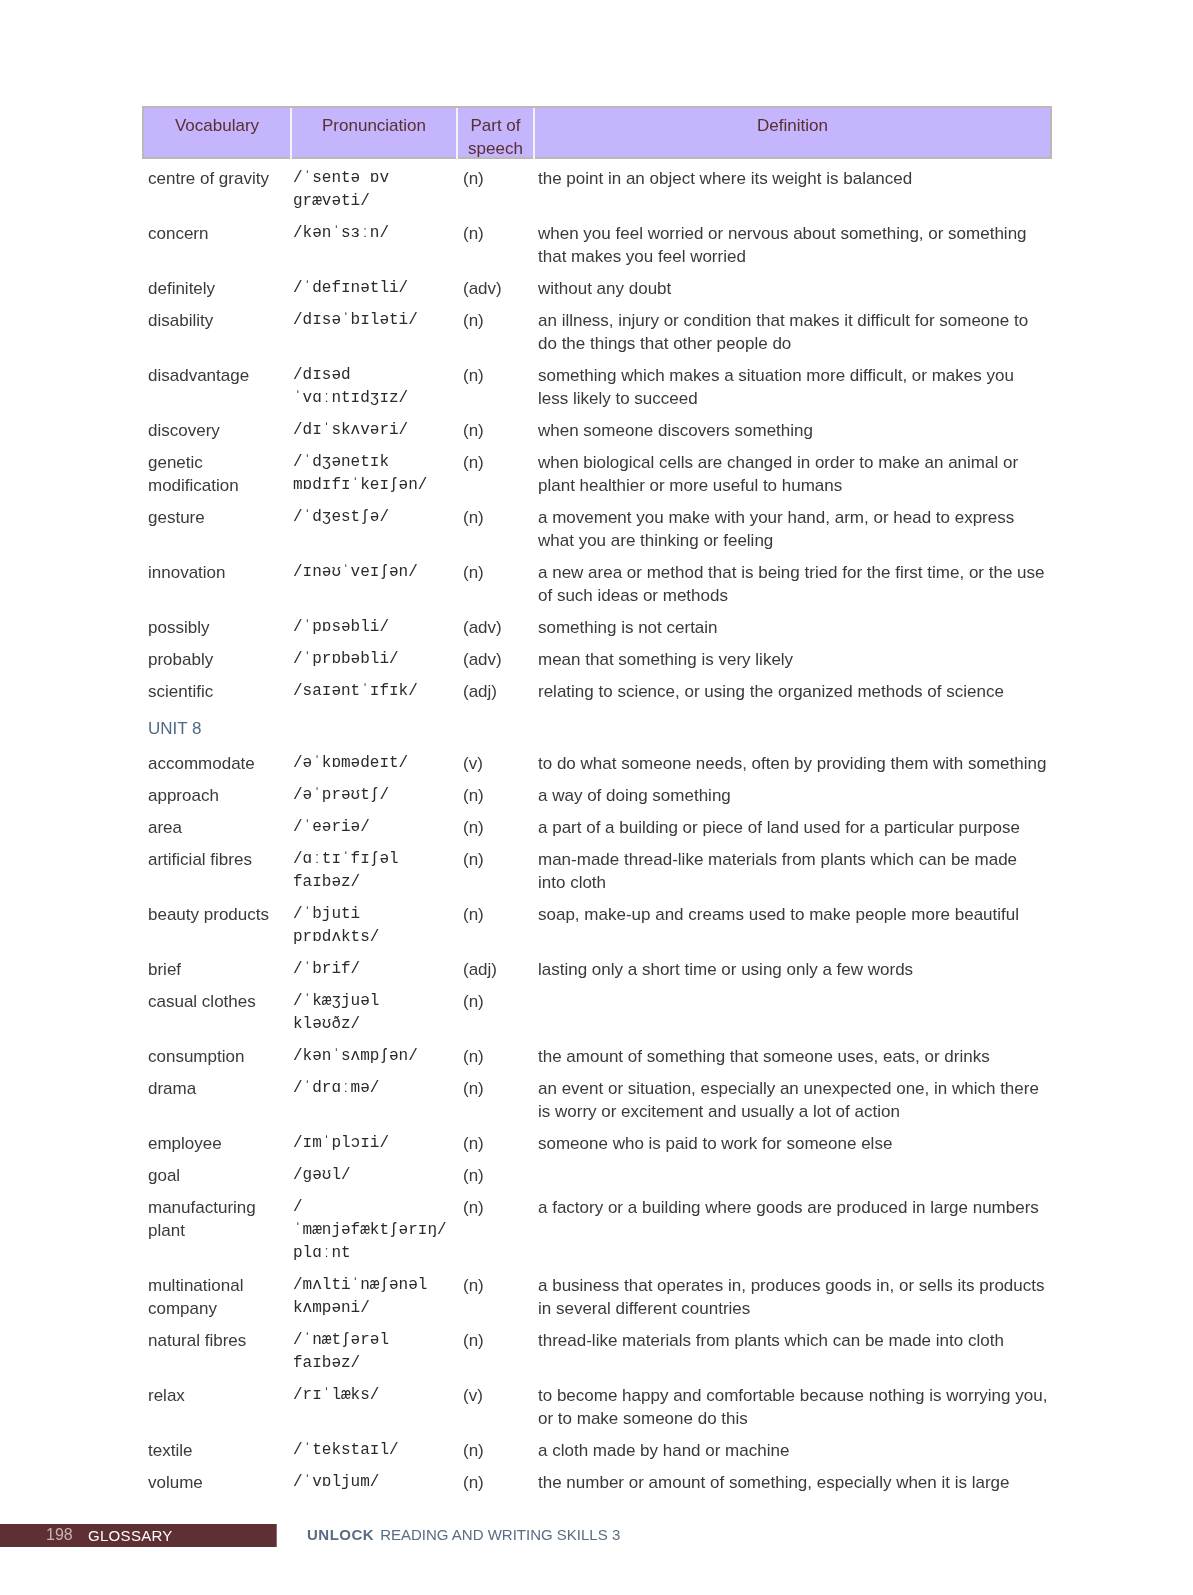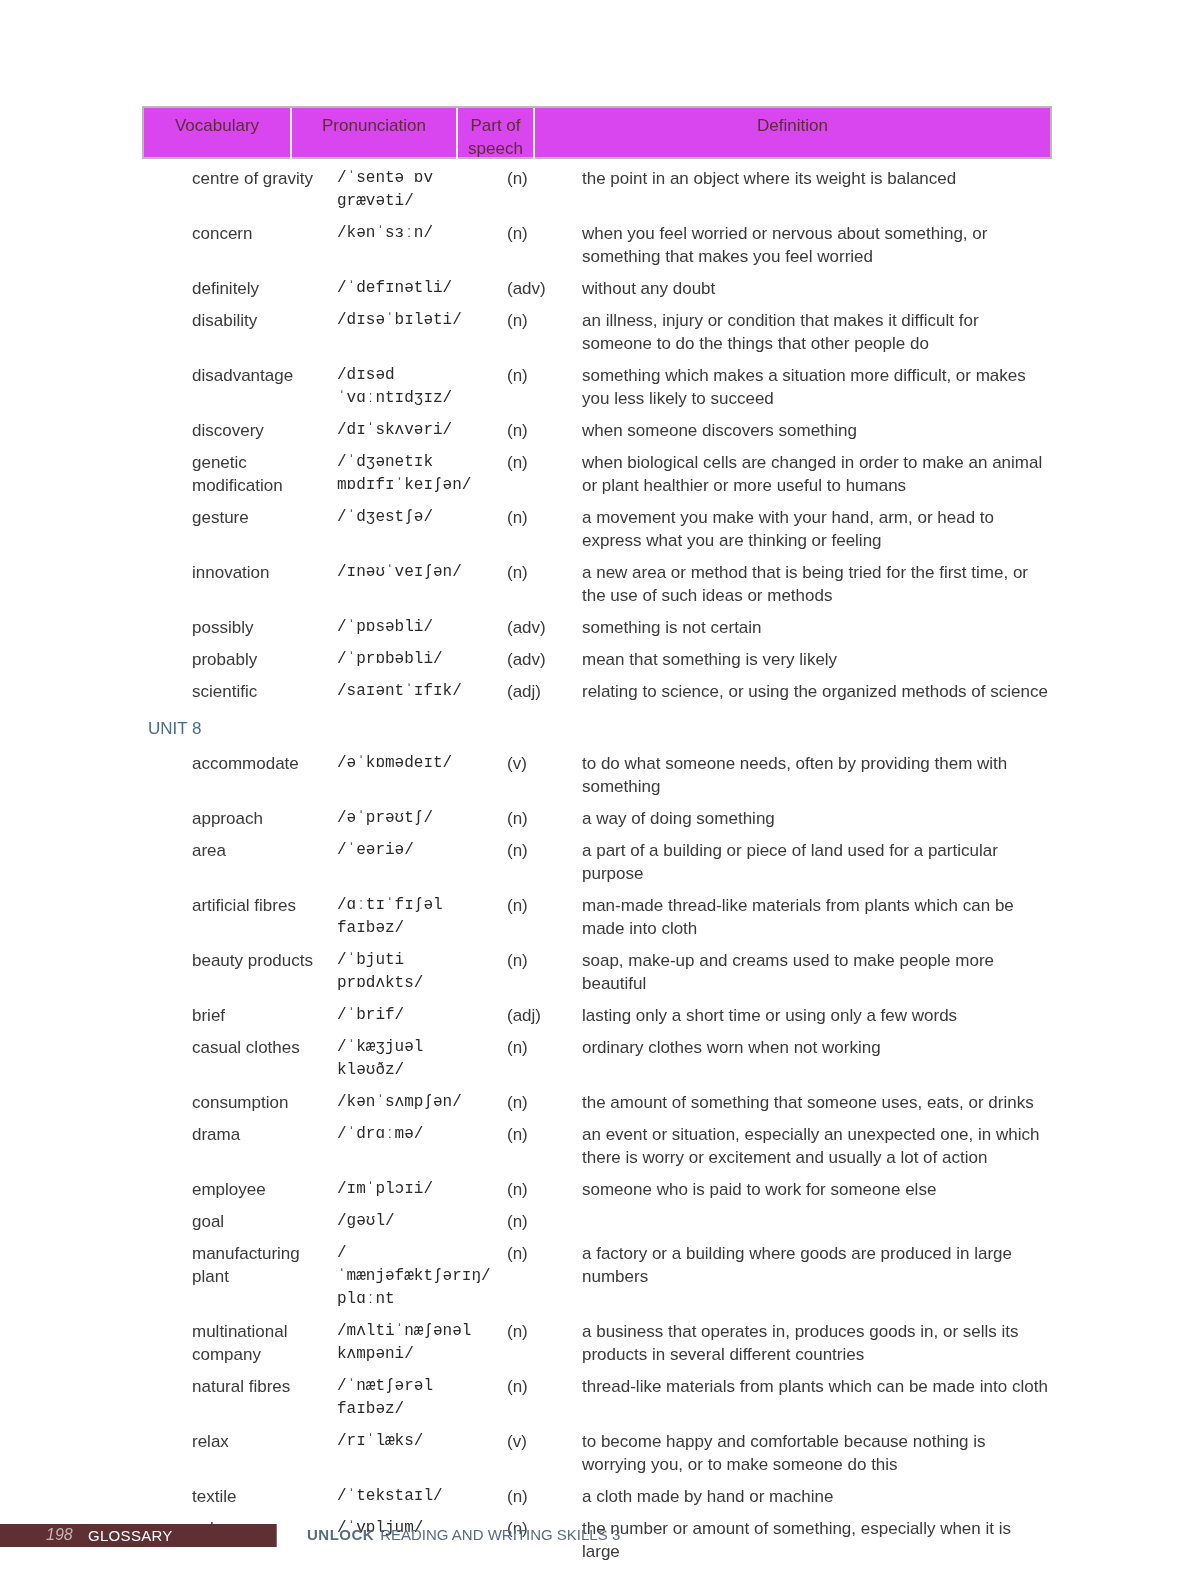"Vocabulary" .thead { background: #d946ef -> #c4b5fd }
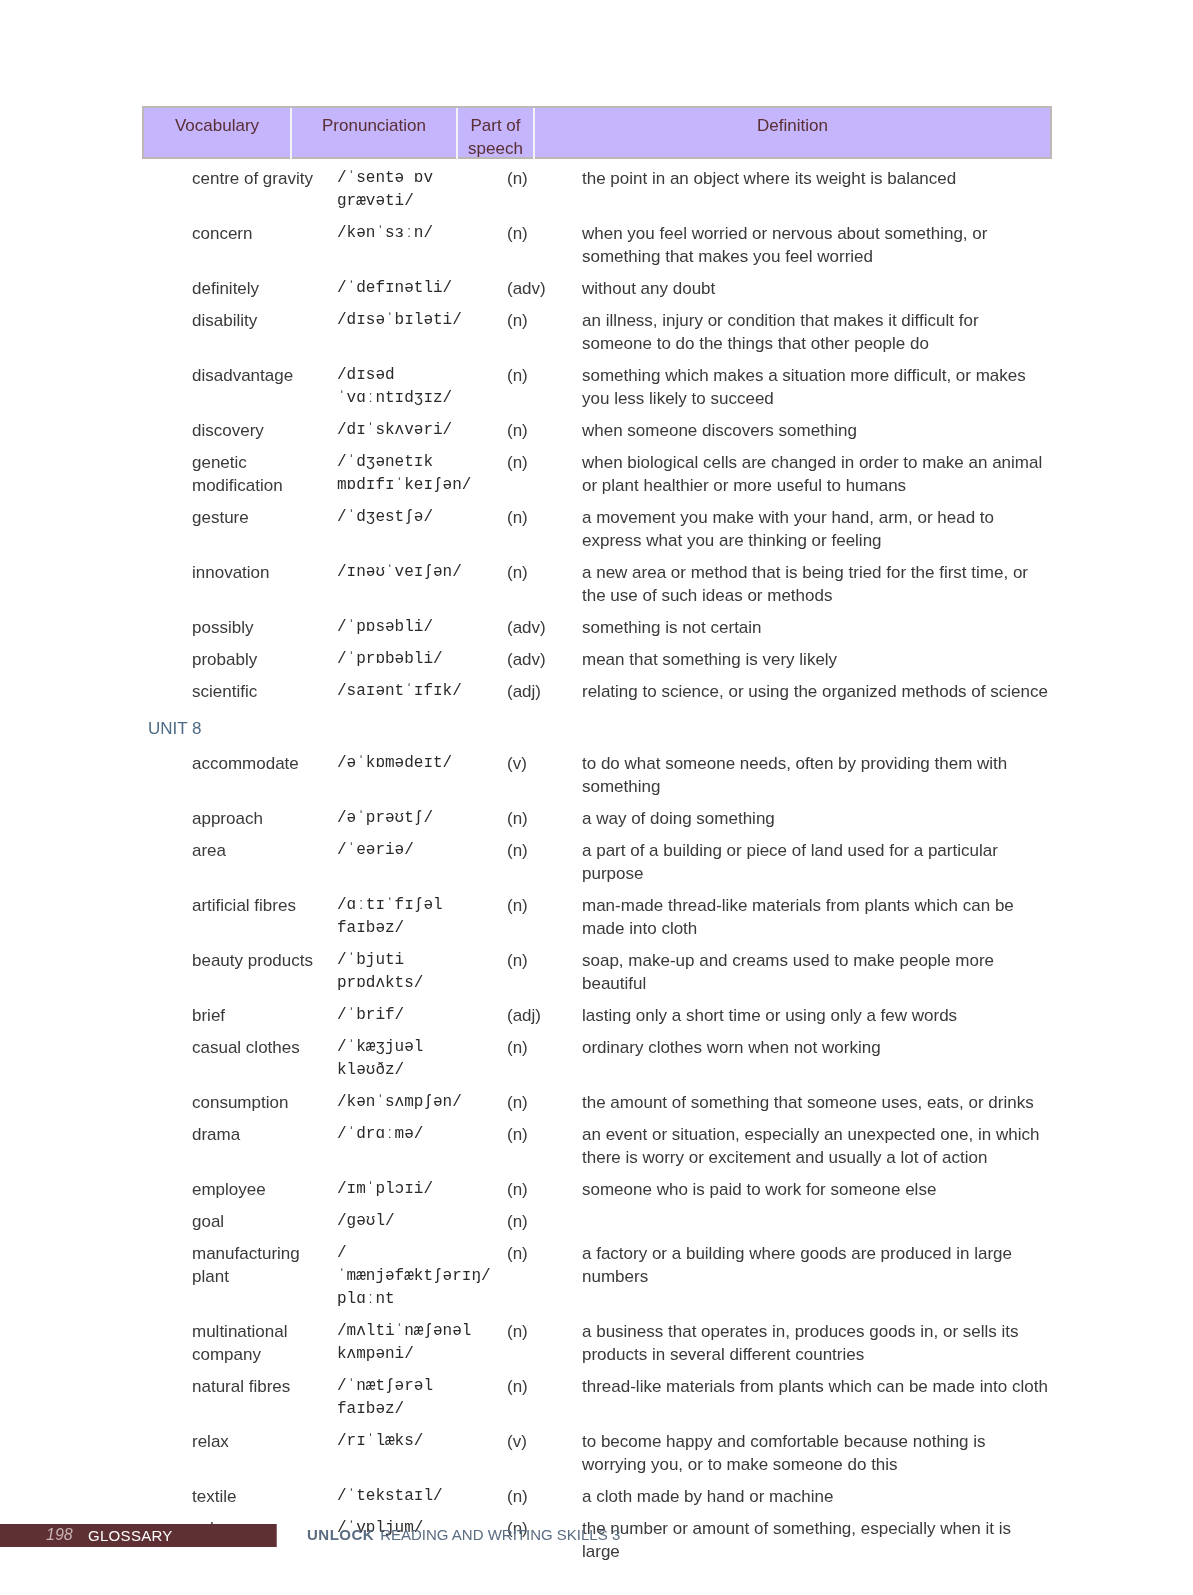"centre of gravity" .row { margin-left: 44px -> none }
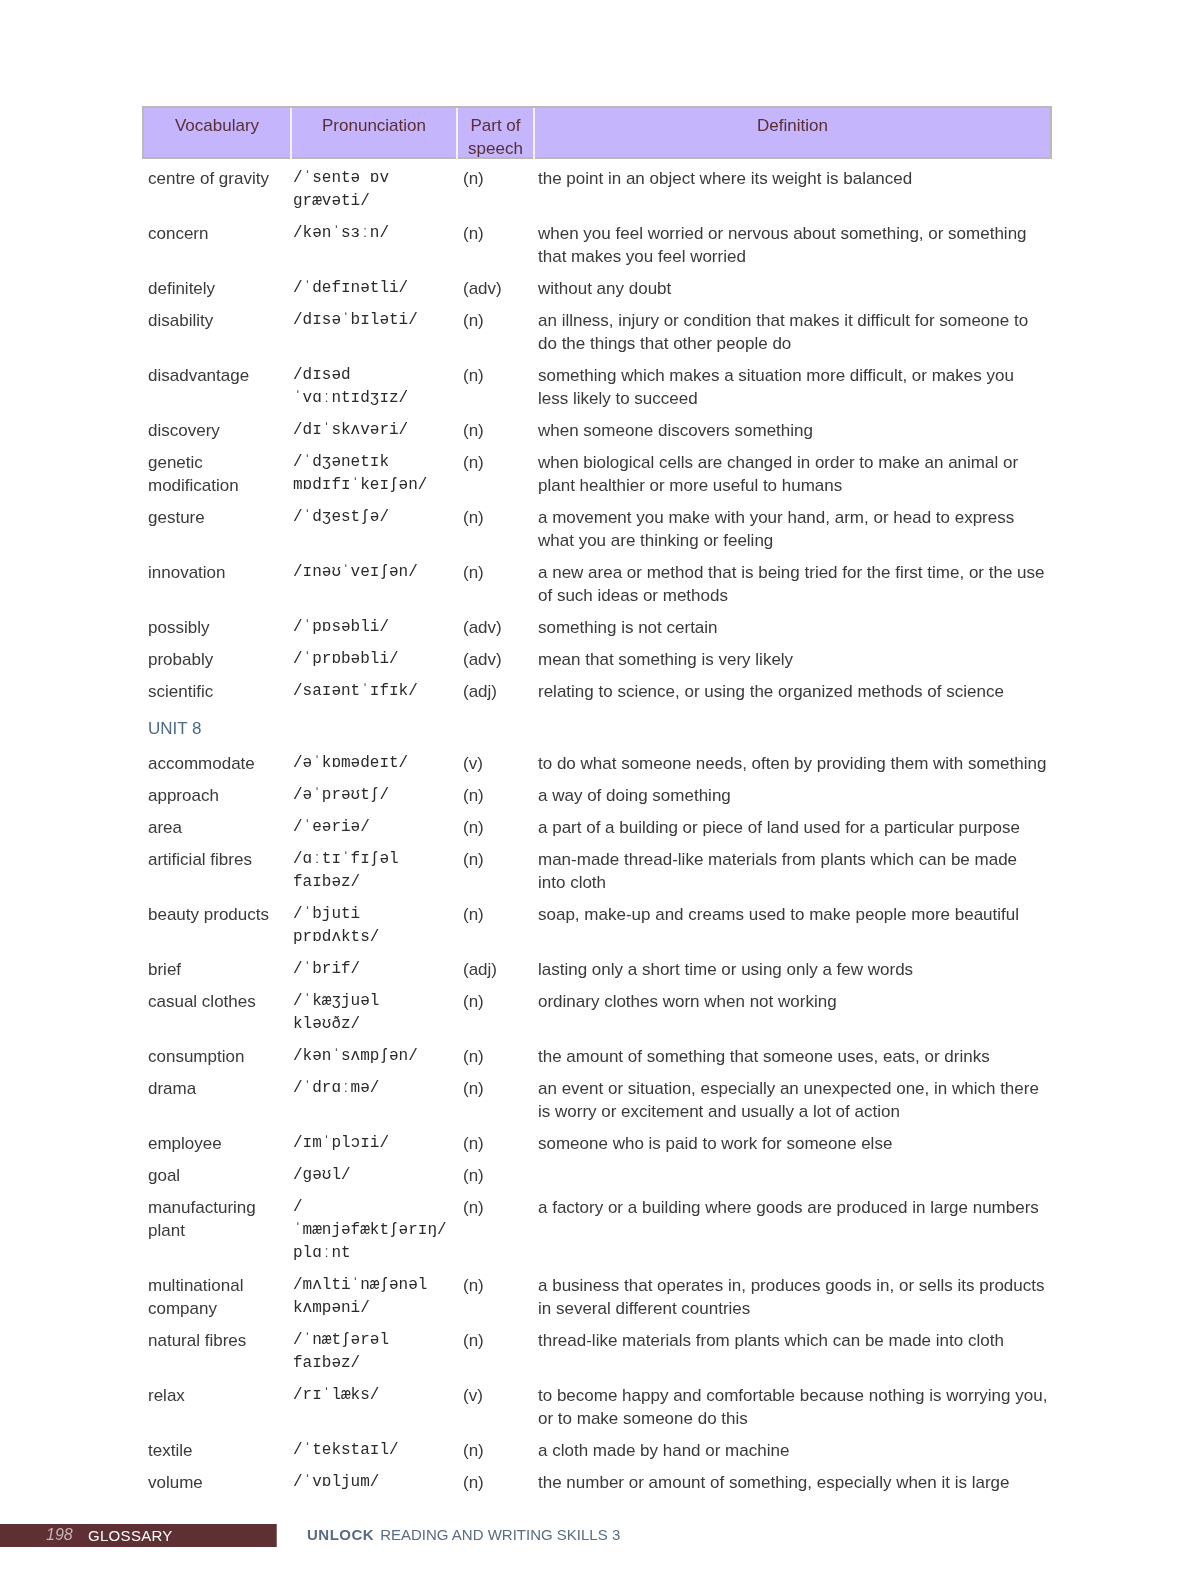"ordinary clothes worn when not" div.def { html: <div>ordinary clothes worn when not working</div> -> none }
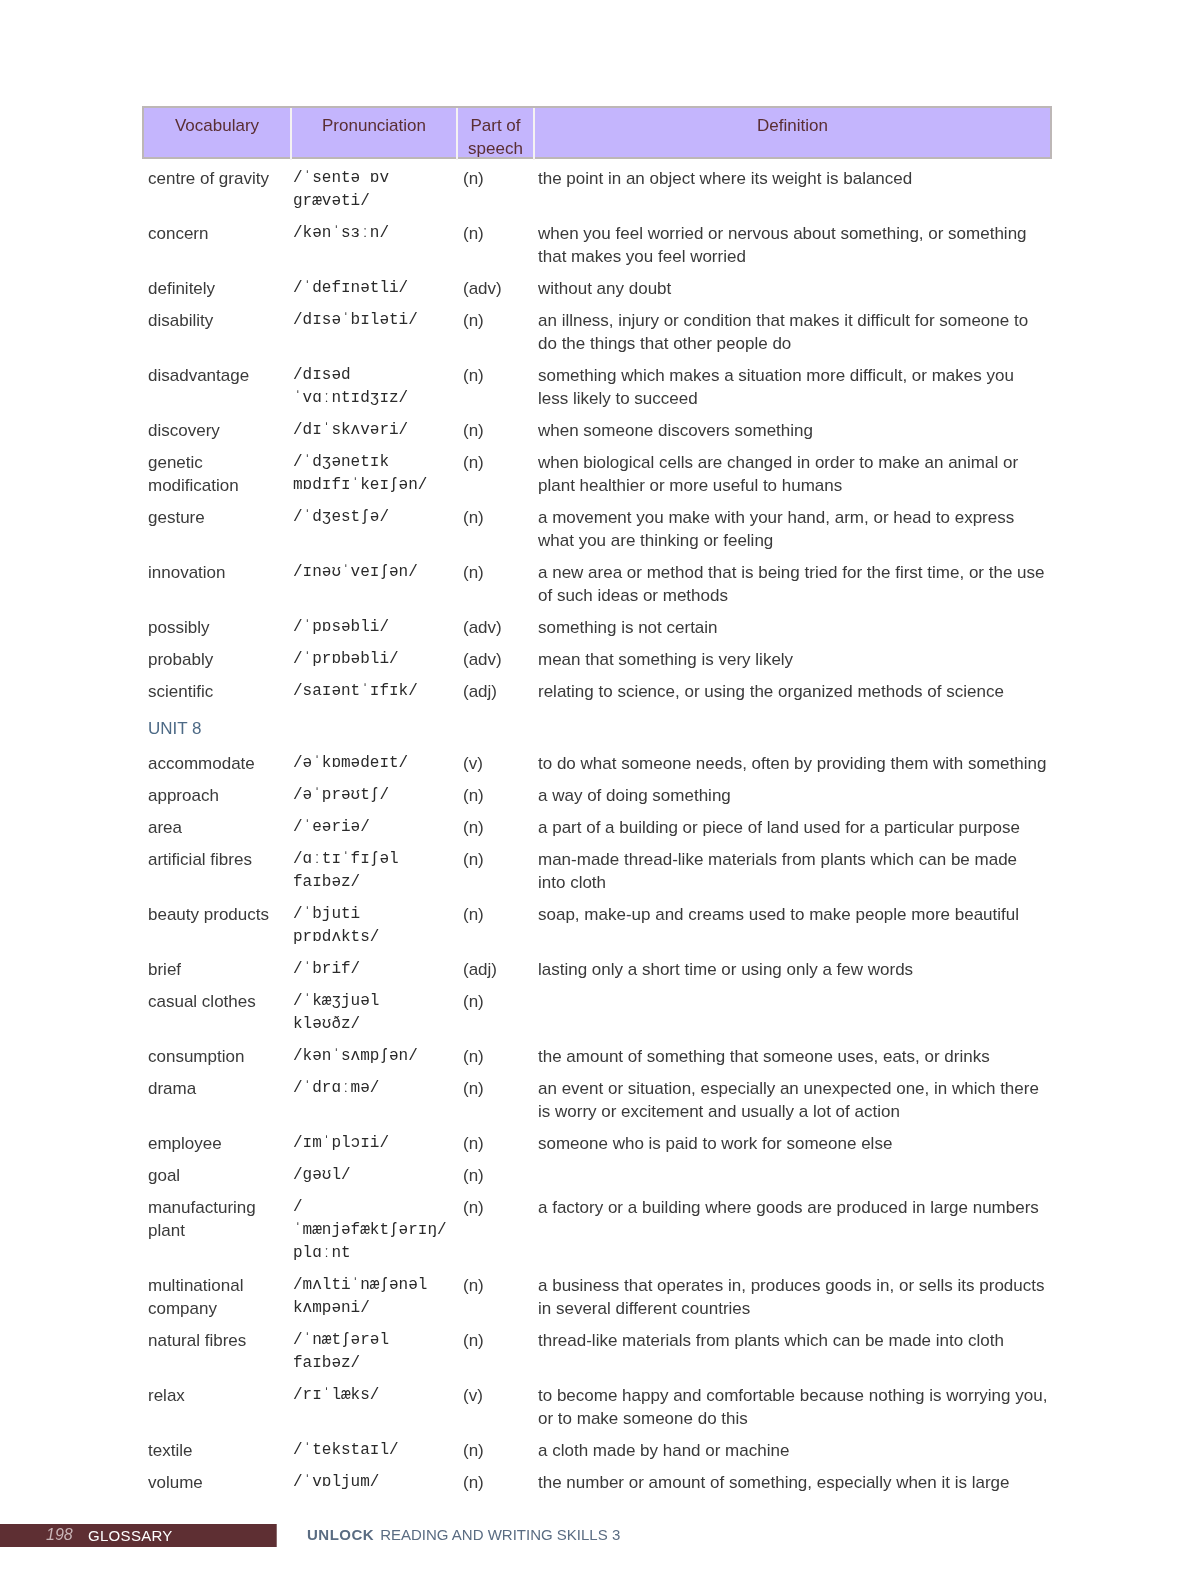"198" .page-num { font-style: italic -> none }
